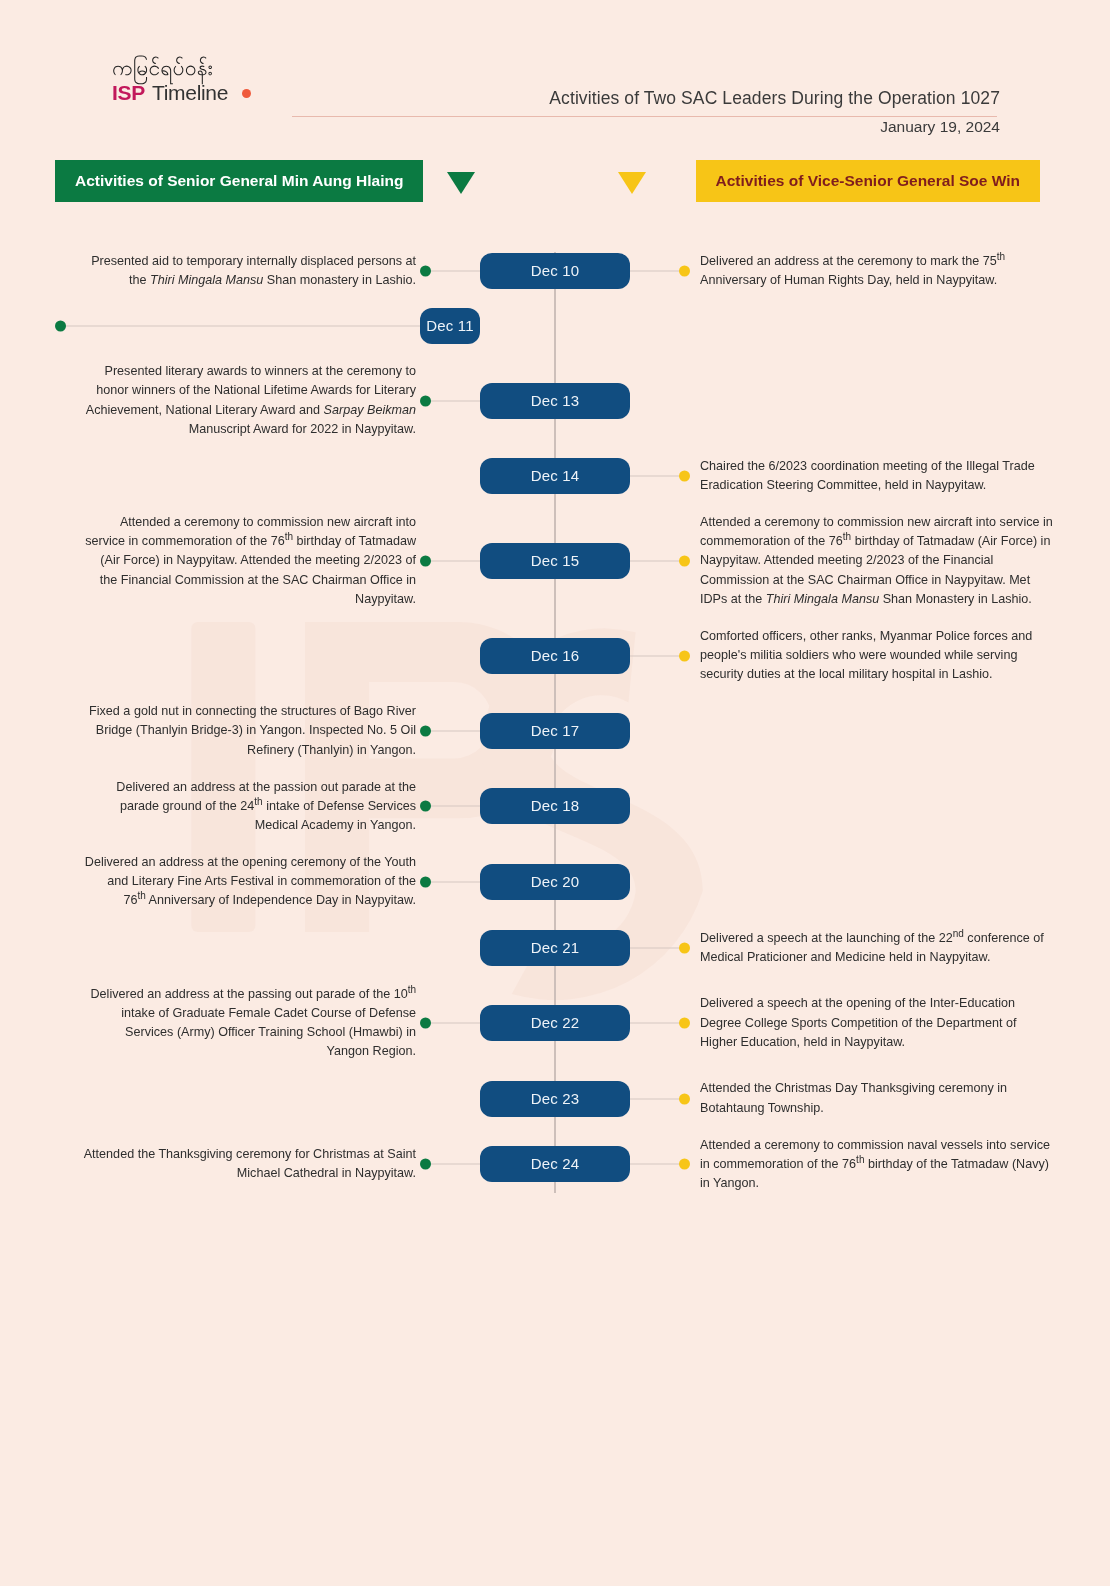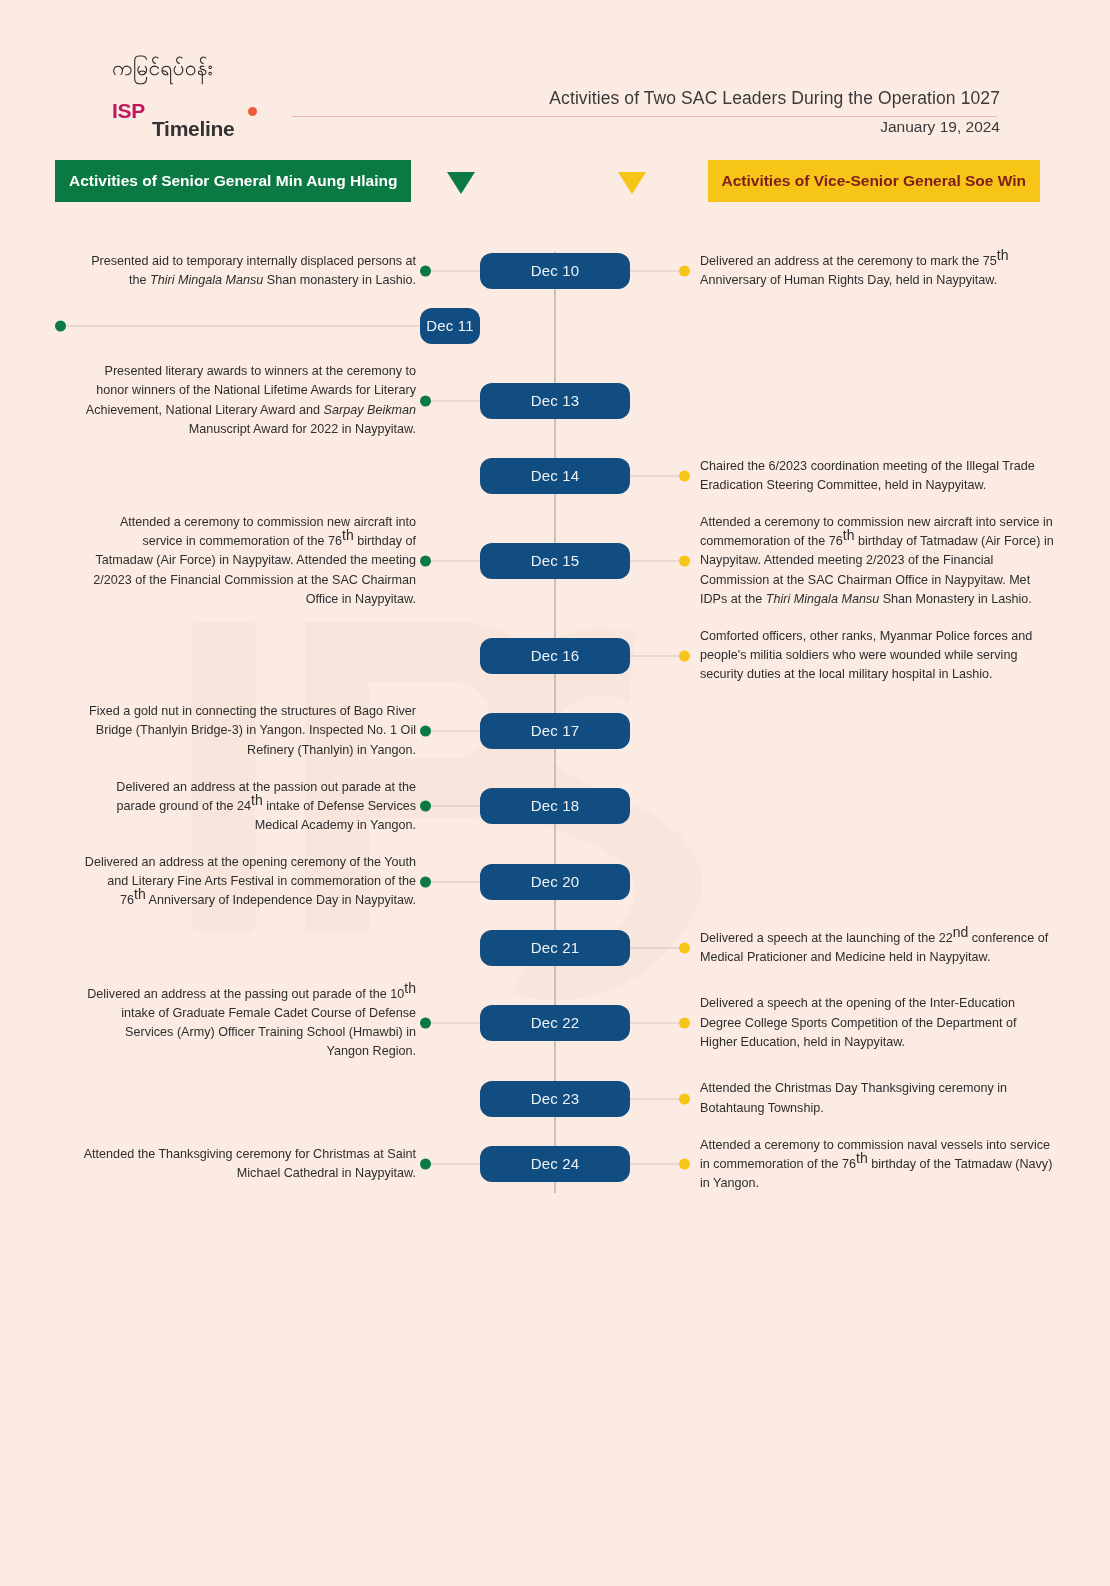"Timeline" .brand-timeline { font-weight: 700 -> 400; margin-top: 36px -> none }
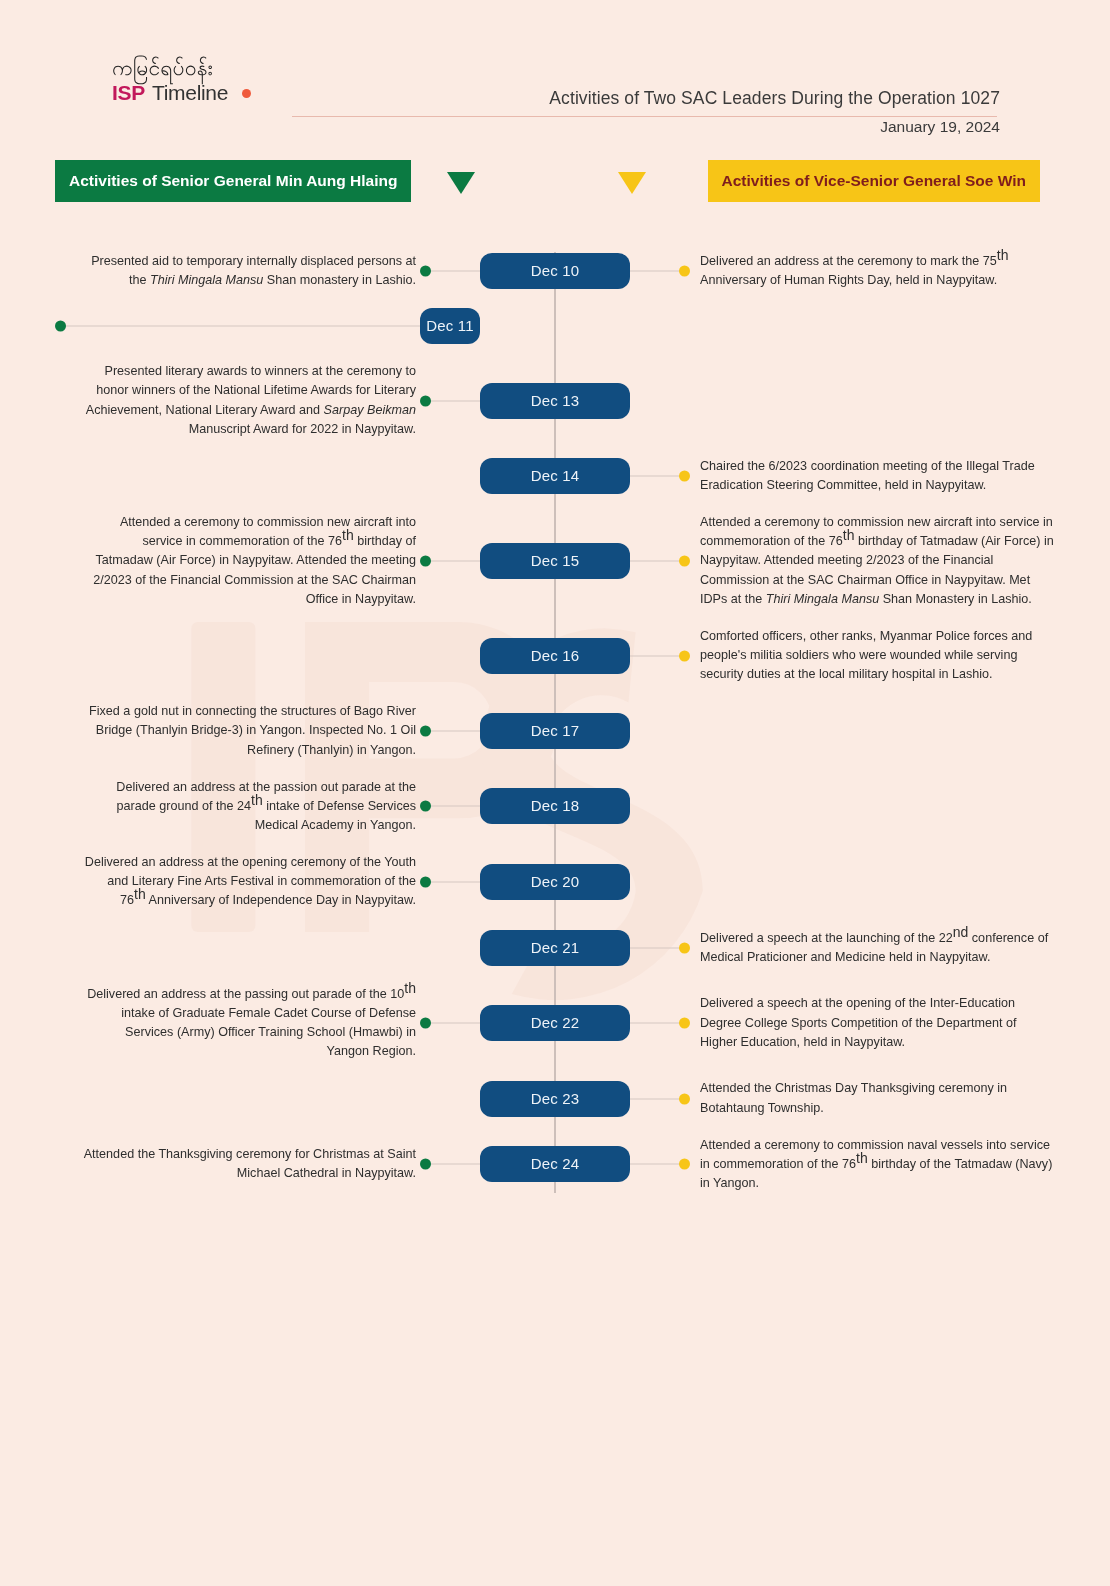"Activities of Senior General Min" .banner { padding: 0 14px -> 0 20px }
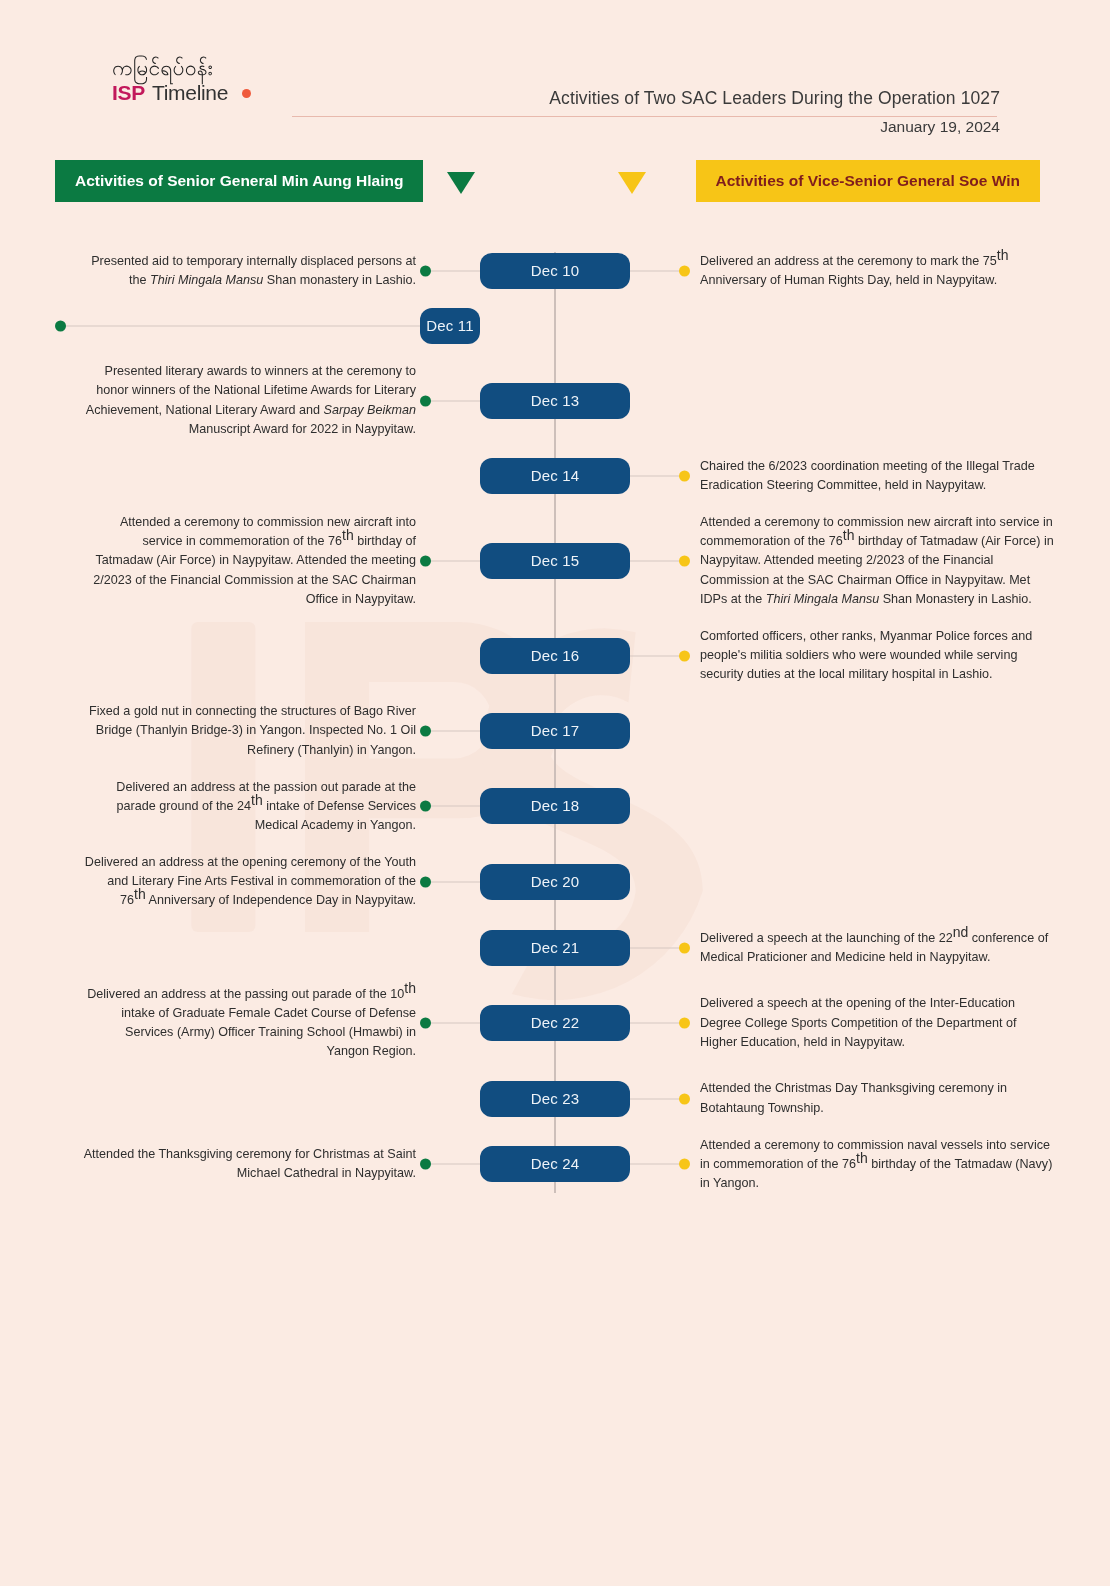"th" .txt sup { font-size: 14px -> 10px }
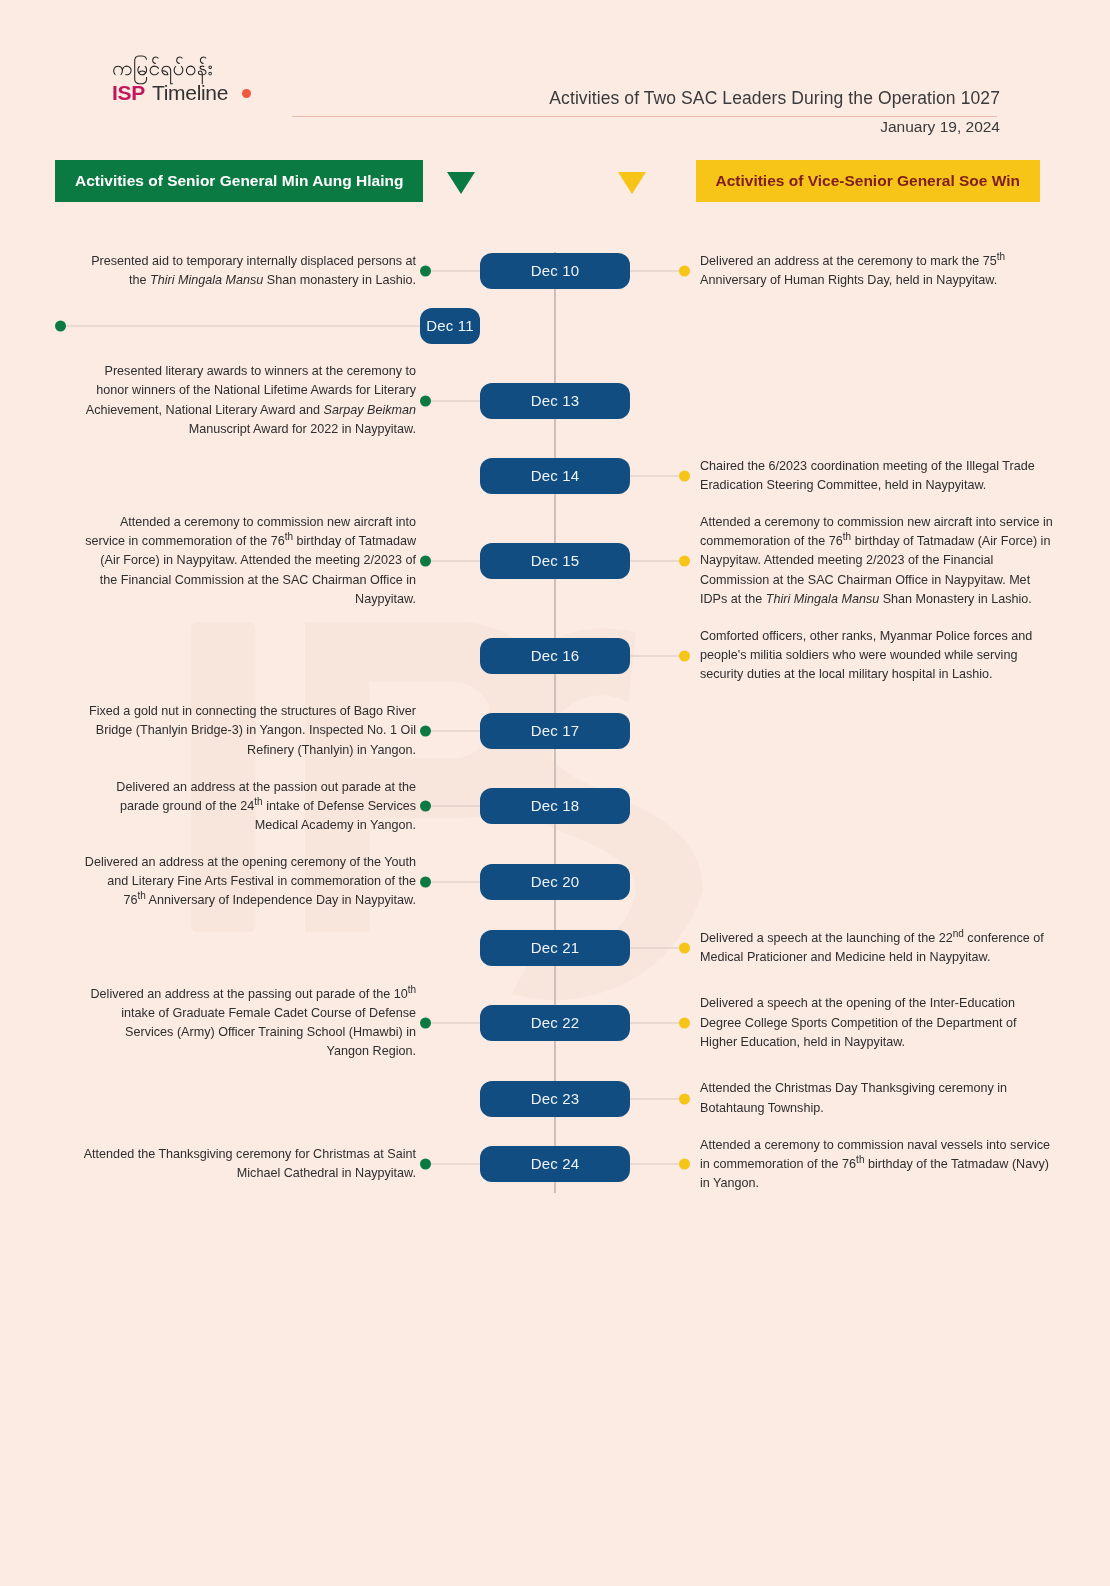"Fixed a gold nut in" div.txt { text: 1 -> 5 }
